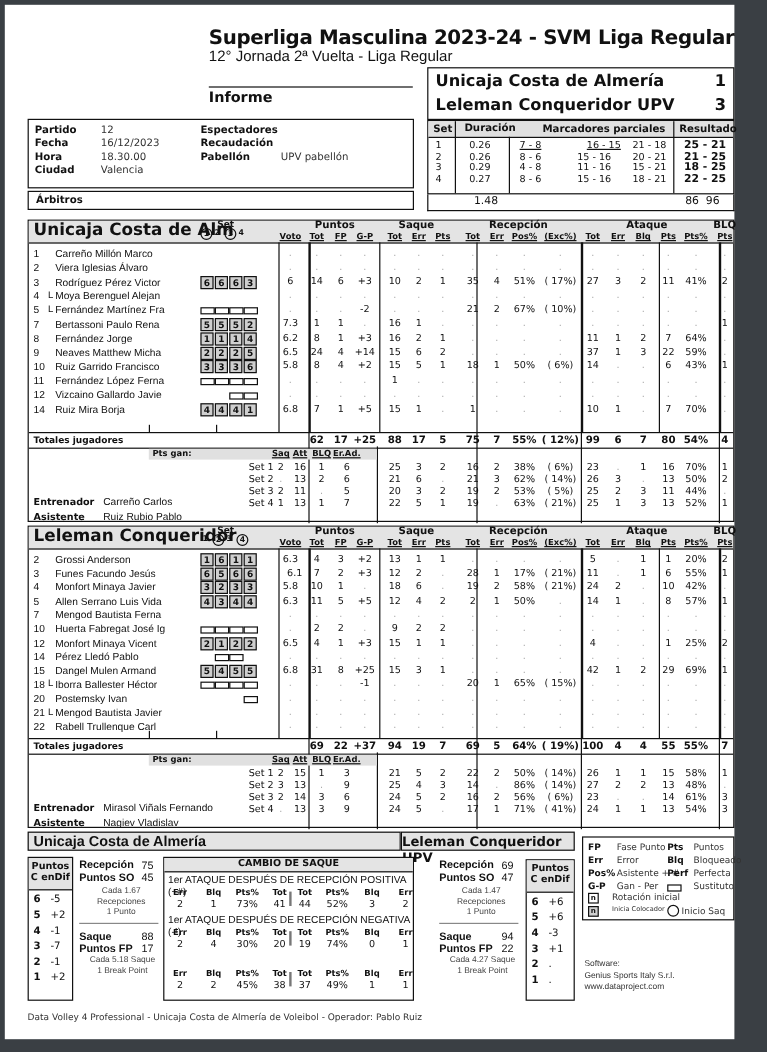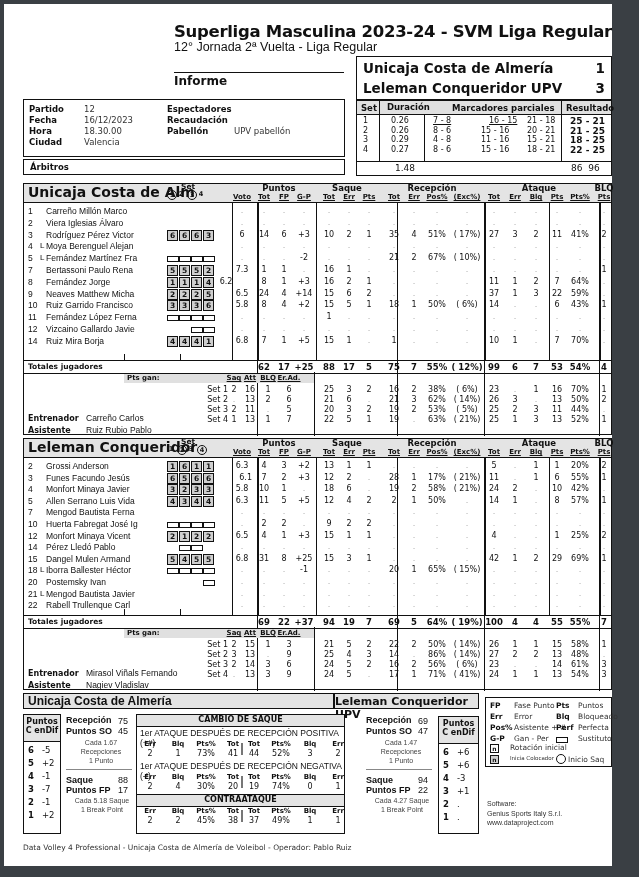"6.2" span.cell { left: 192px -> 208px }
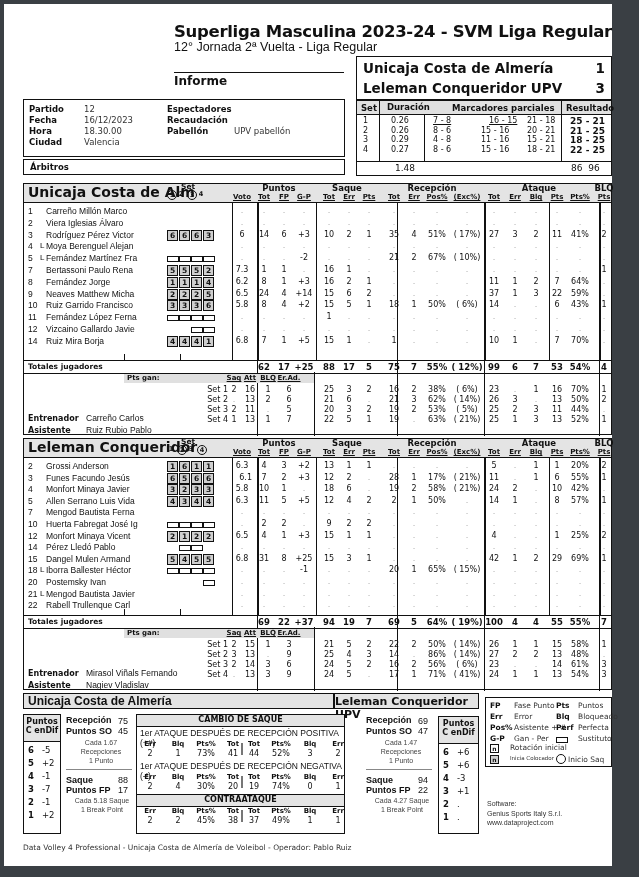"53" span.cell { text: 53 -> 80 }
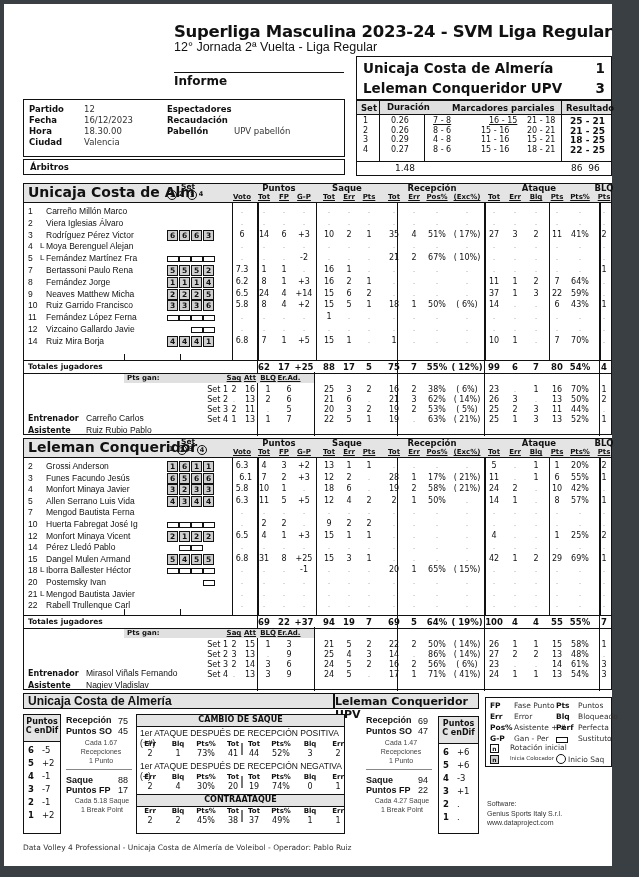"CONTRAATAQUE" div.graybar { html: <div>CONTRAATAQUE</div> -> none }
